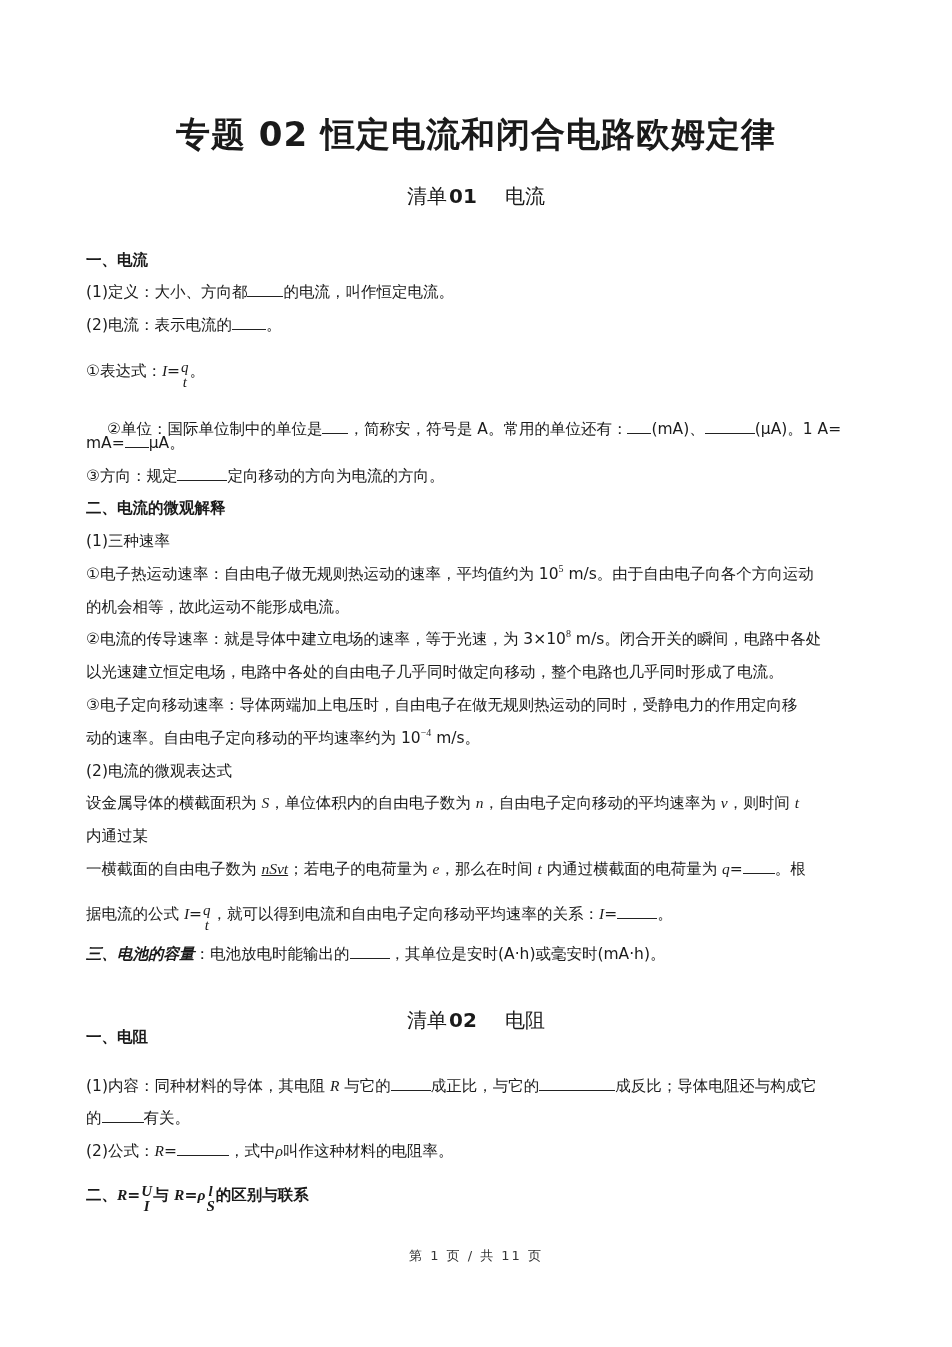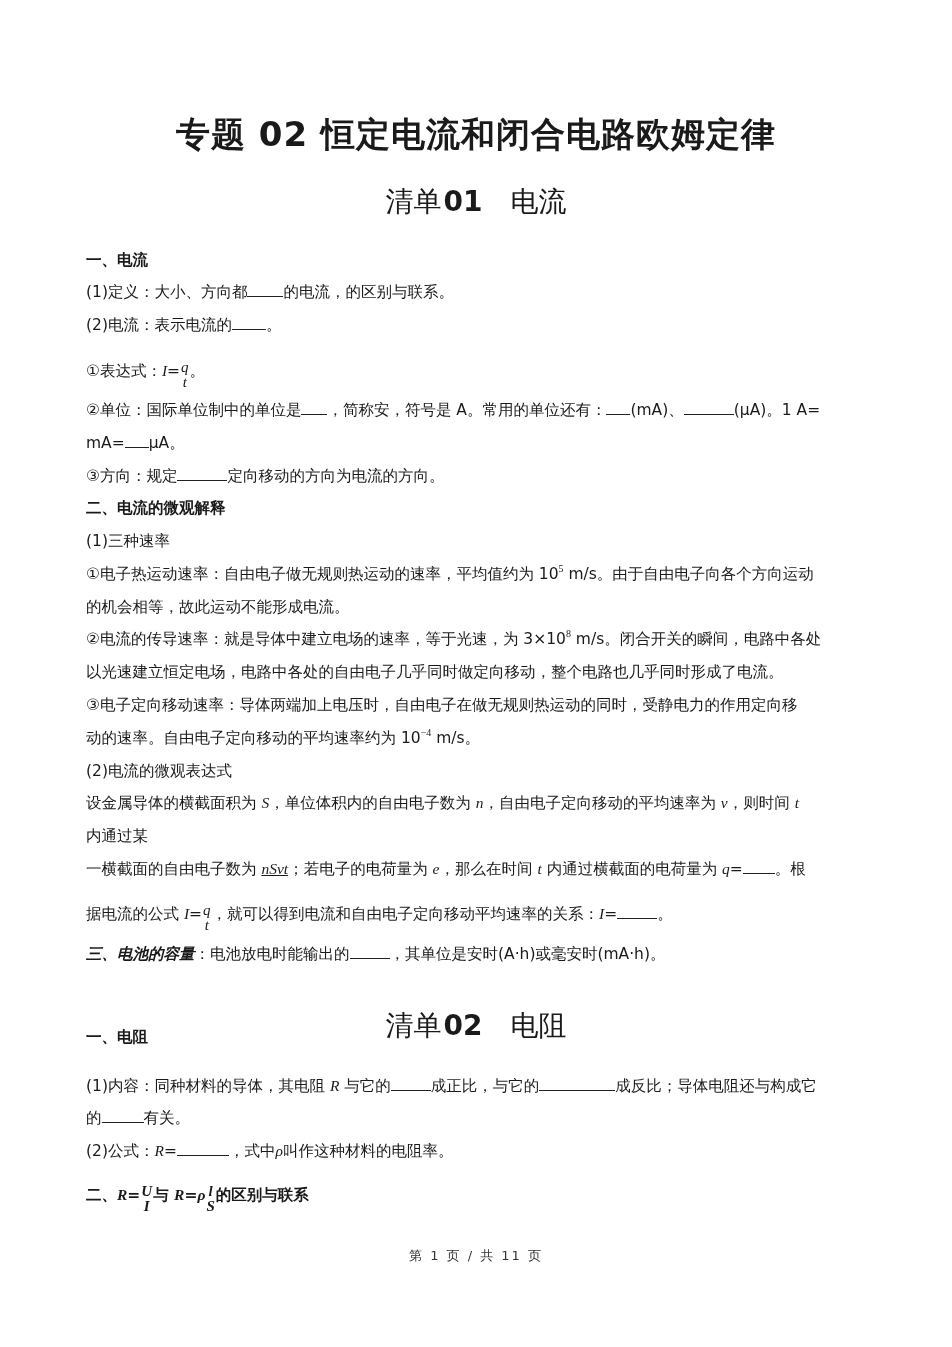"清单01 电流" .section-heading { font-size: 28px -> 20px }
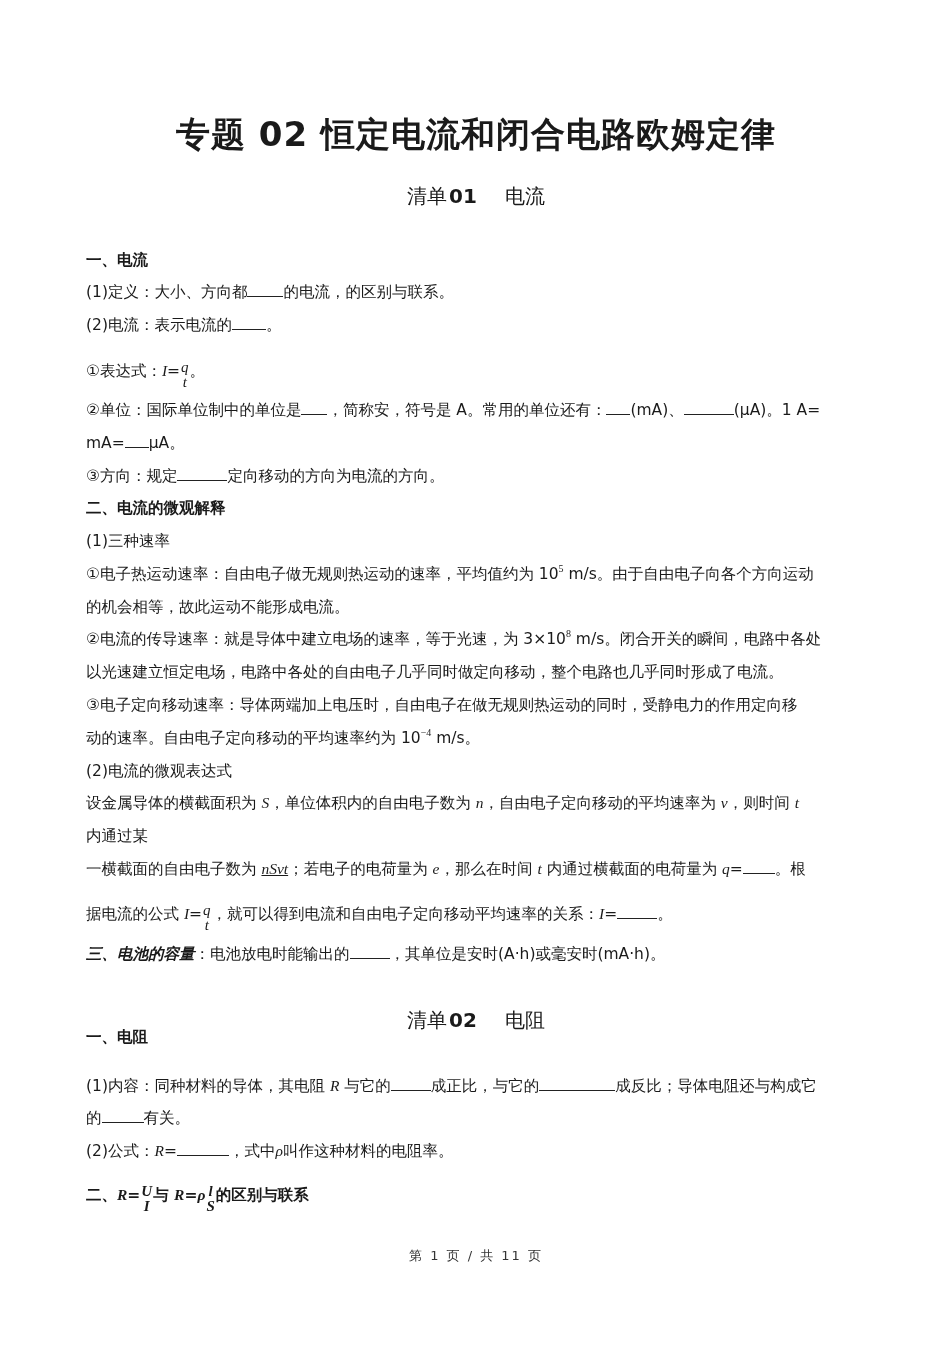"的电流，的区别与联系。" span { text: 的区别与联系 -> 叫作恒定电流 }
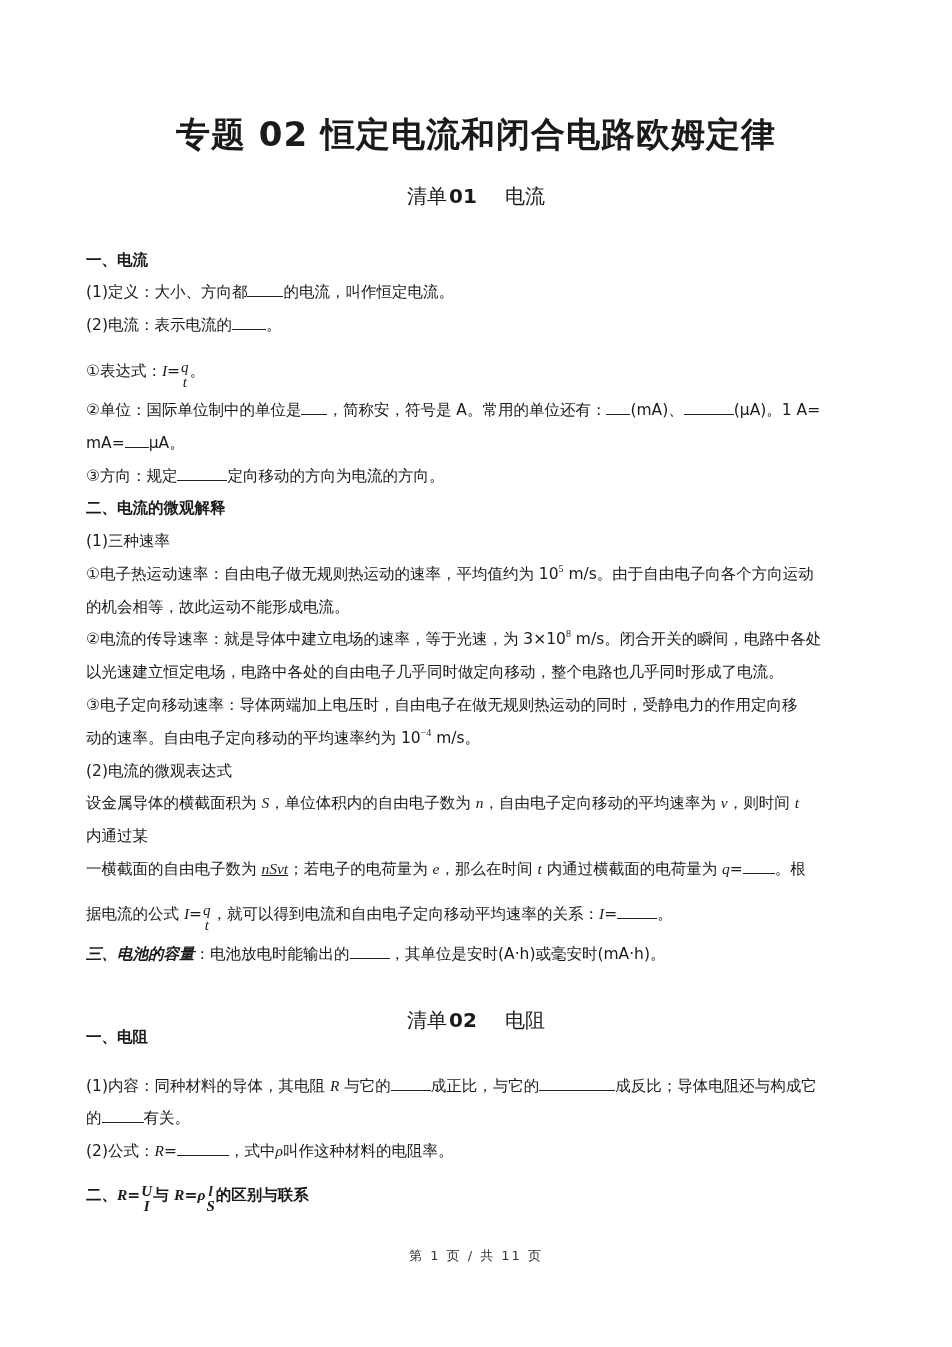"②单位：国际单位制中的单位是 ，简称安，符号是 A。常用的单位还有： (mA)、" div.line { margin-left: none -> 21px; top: 400px -> 419px }
